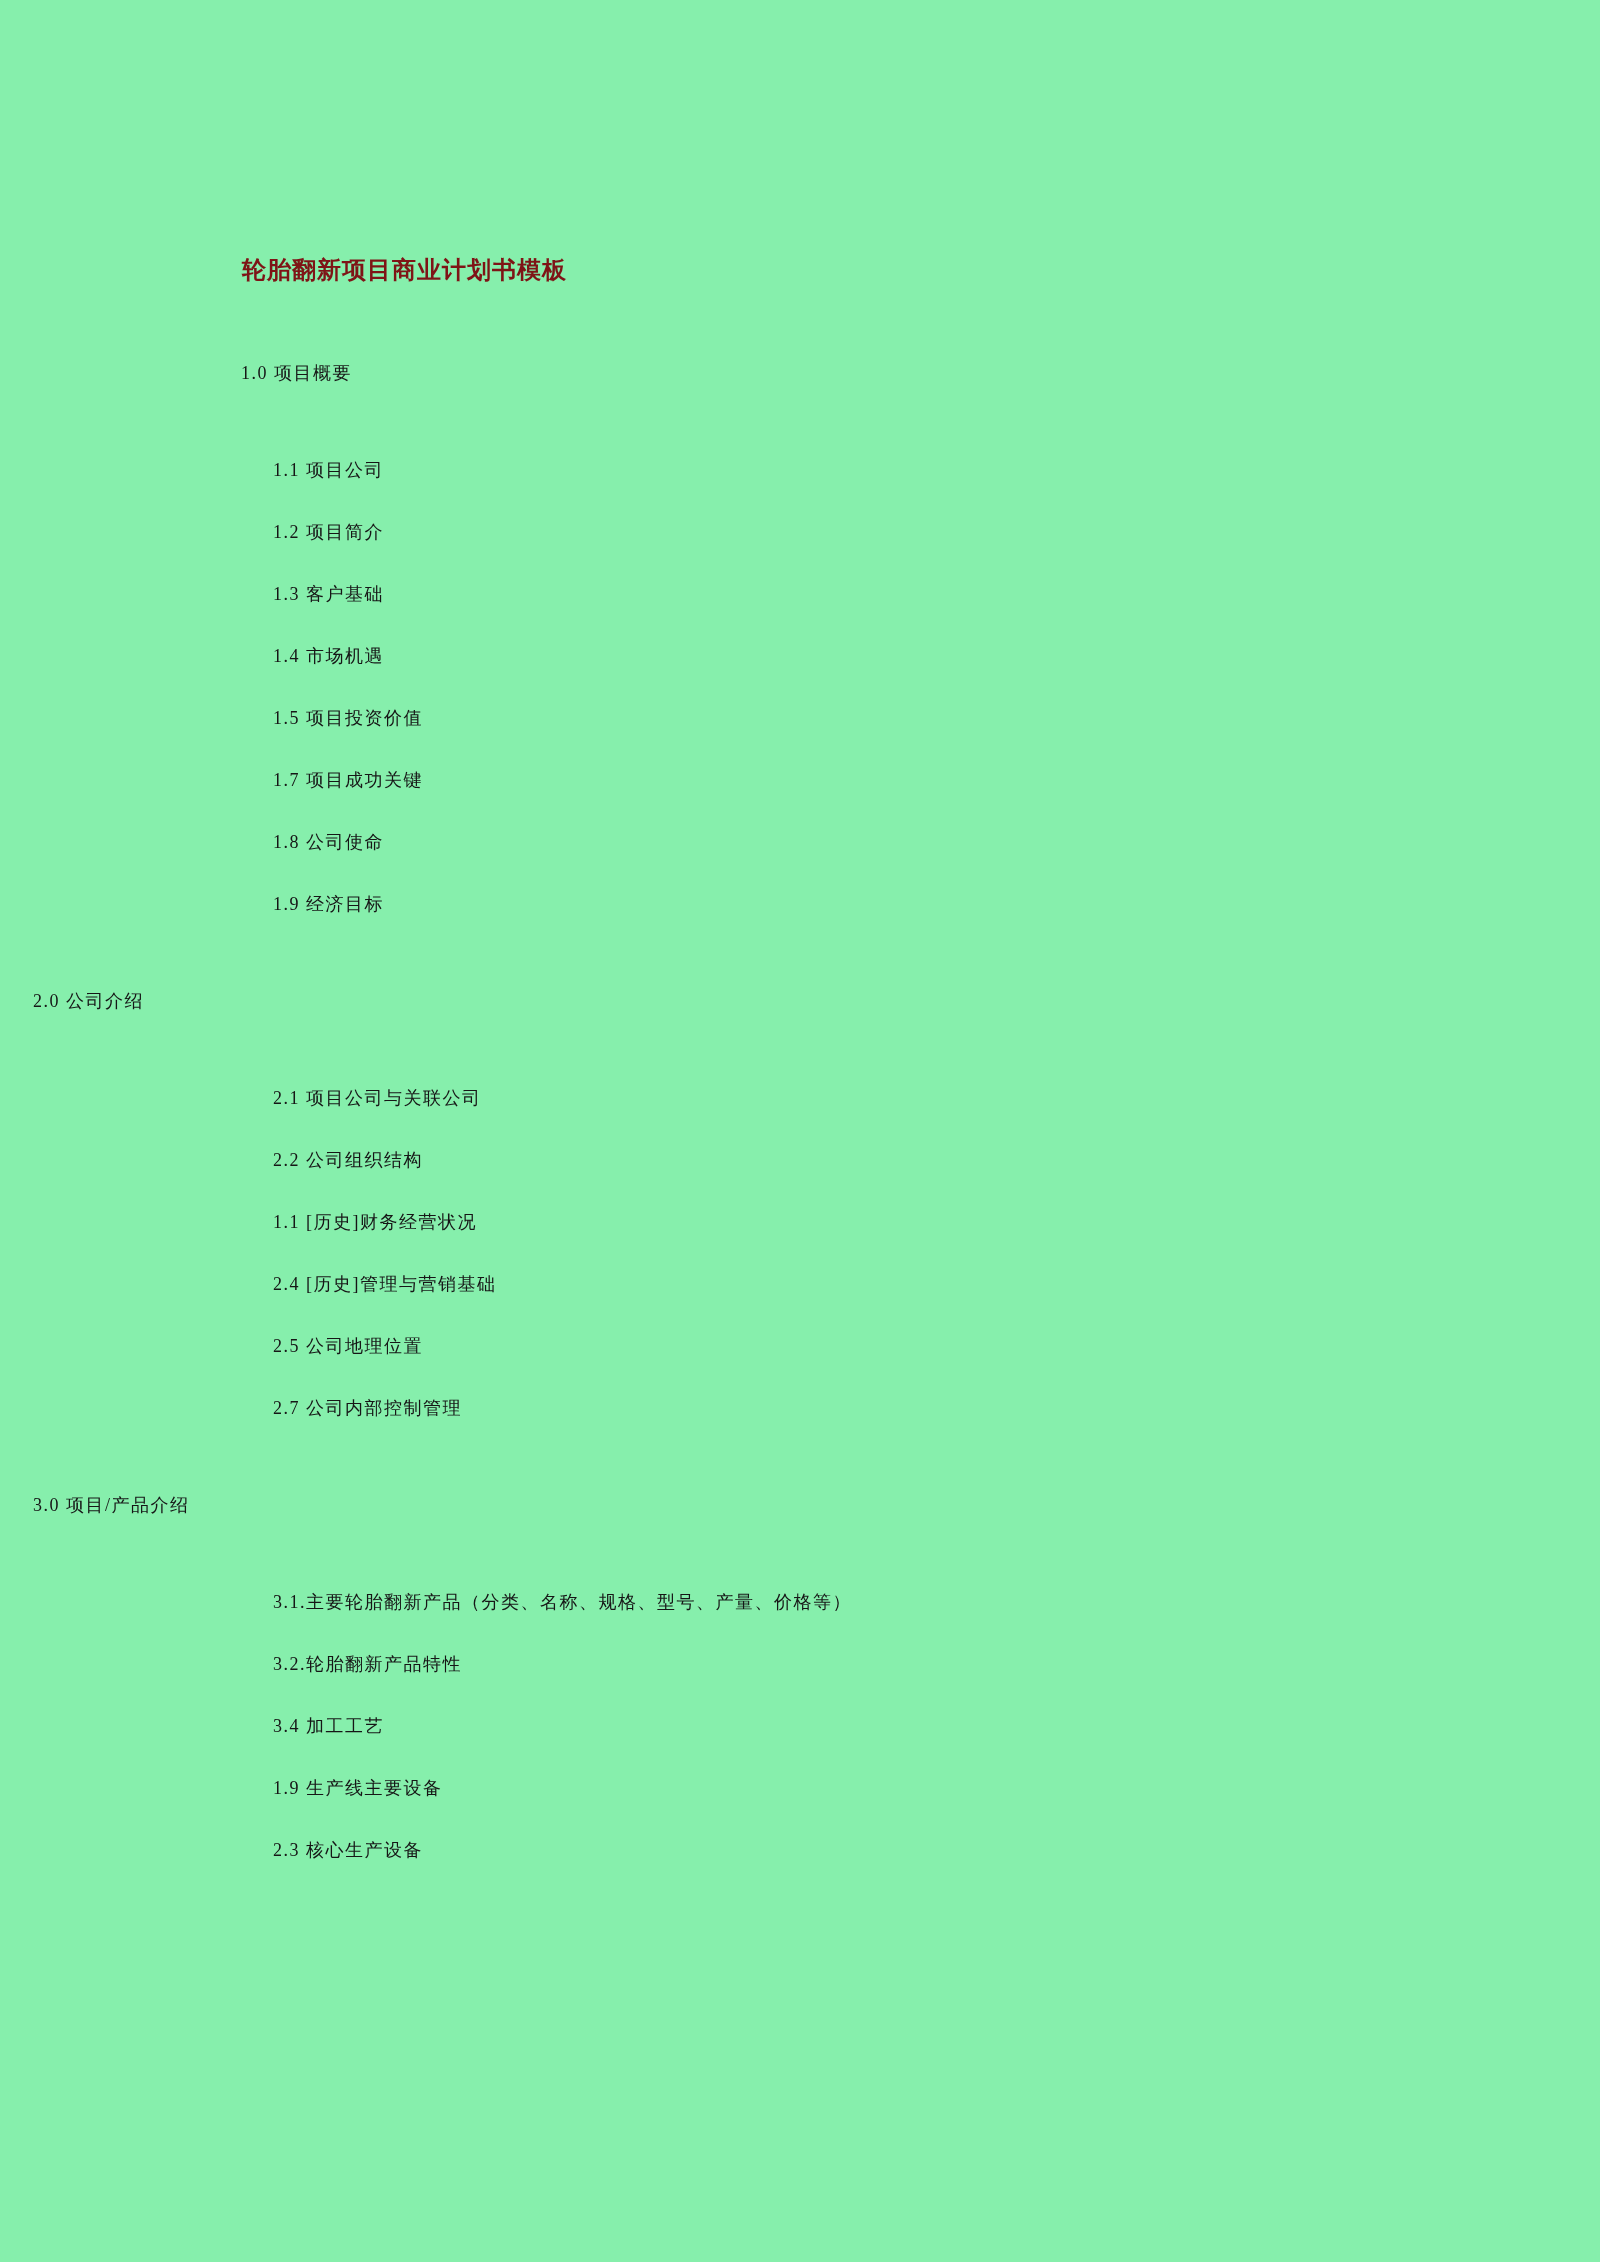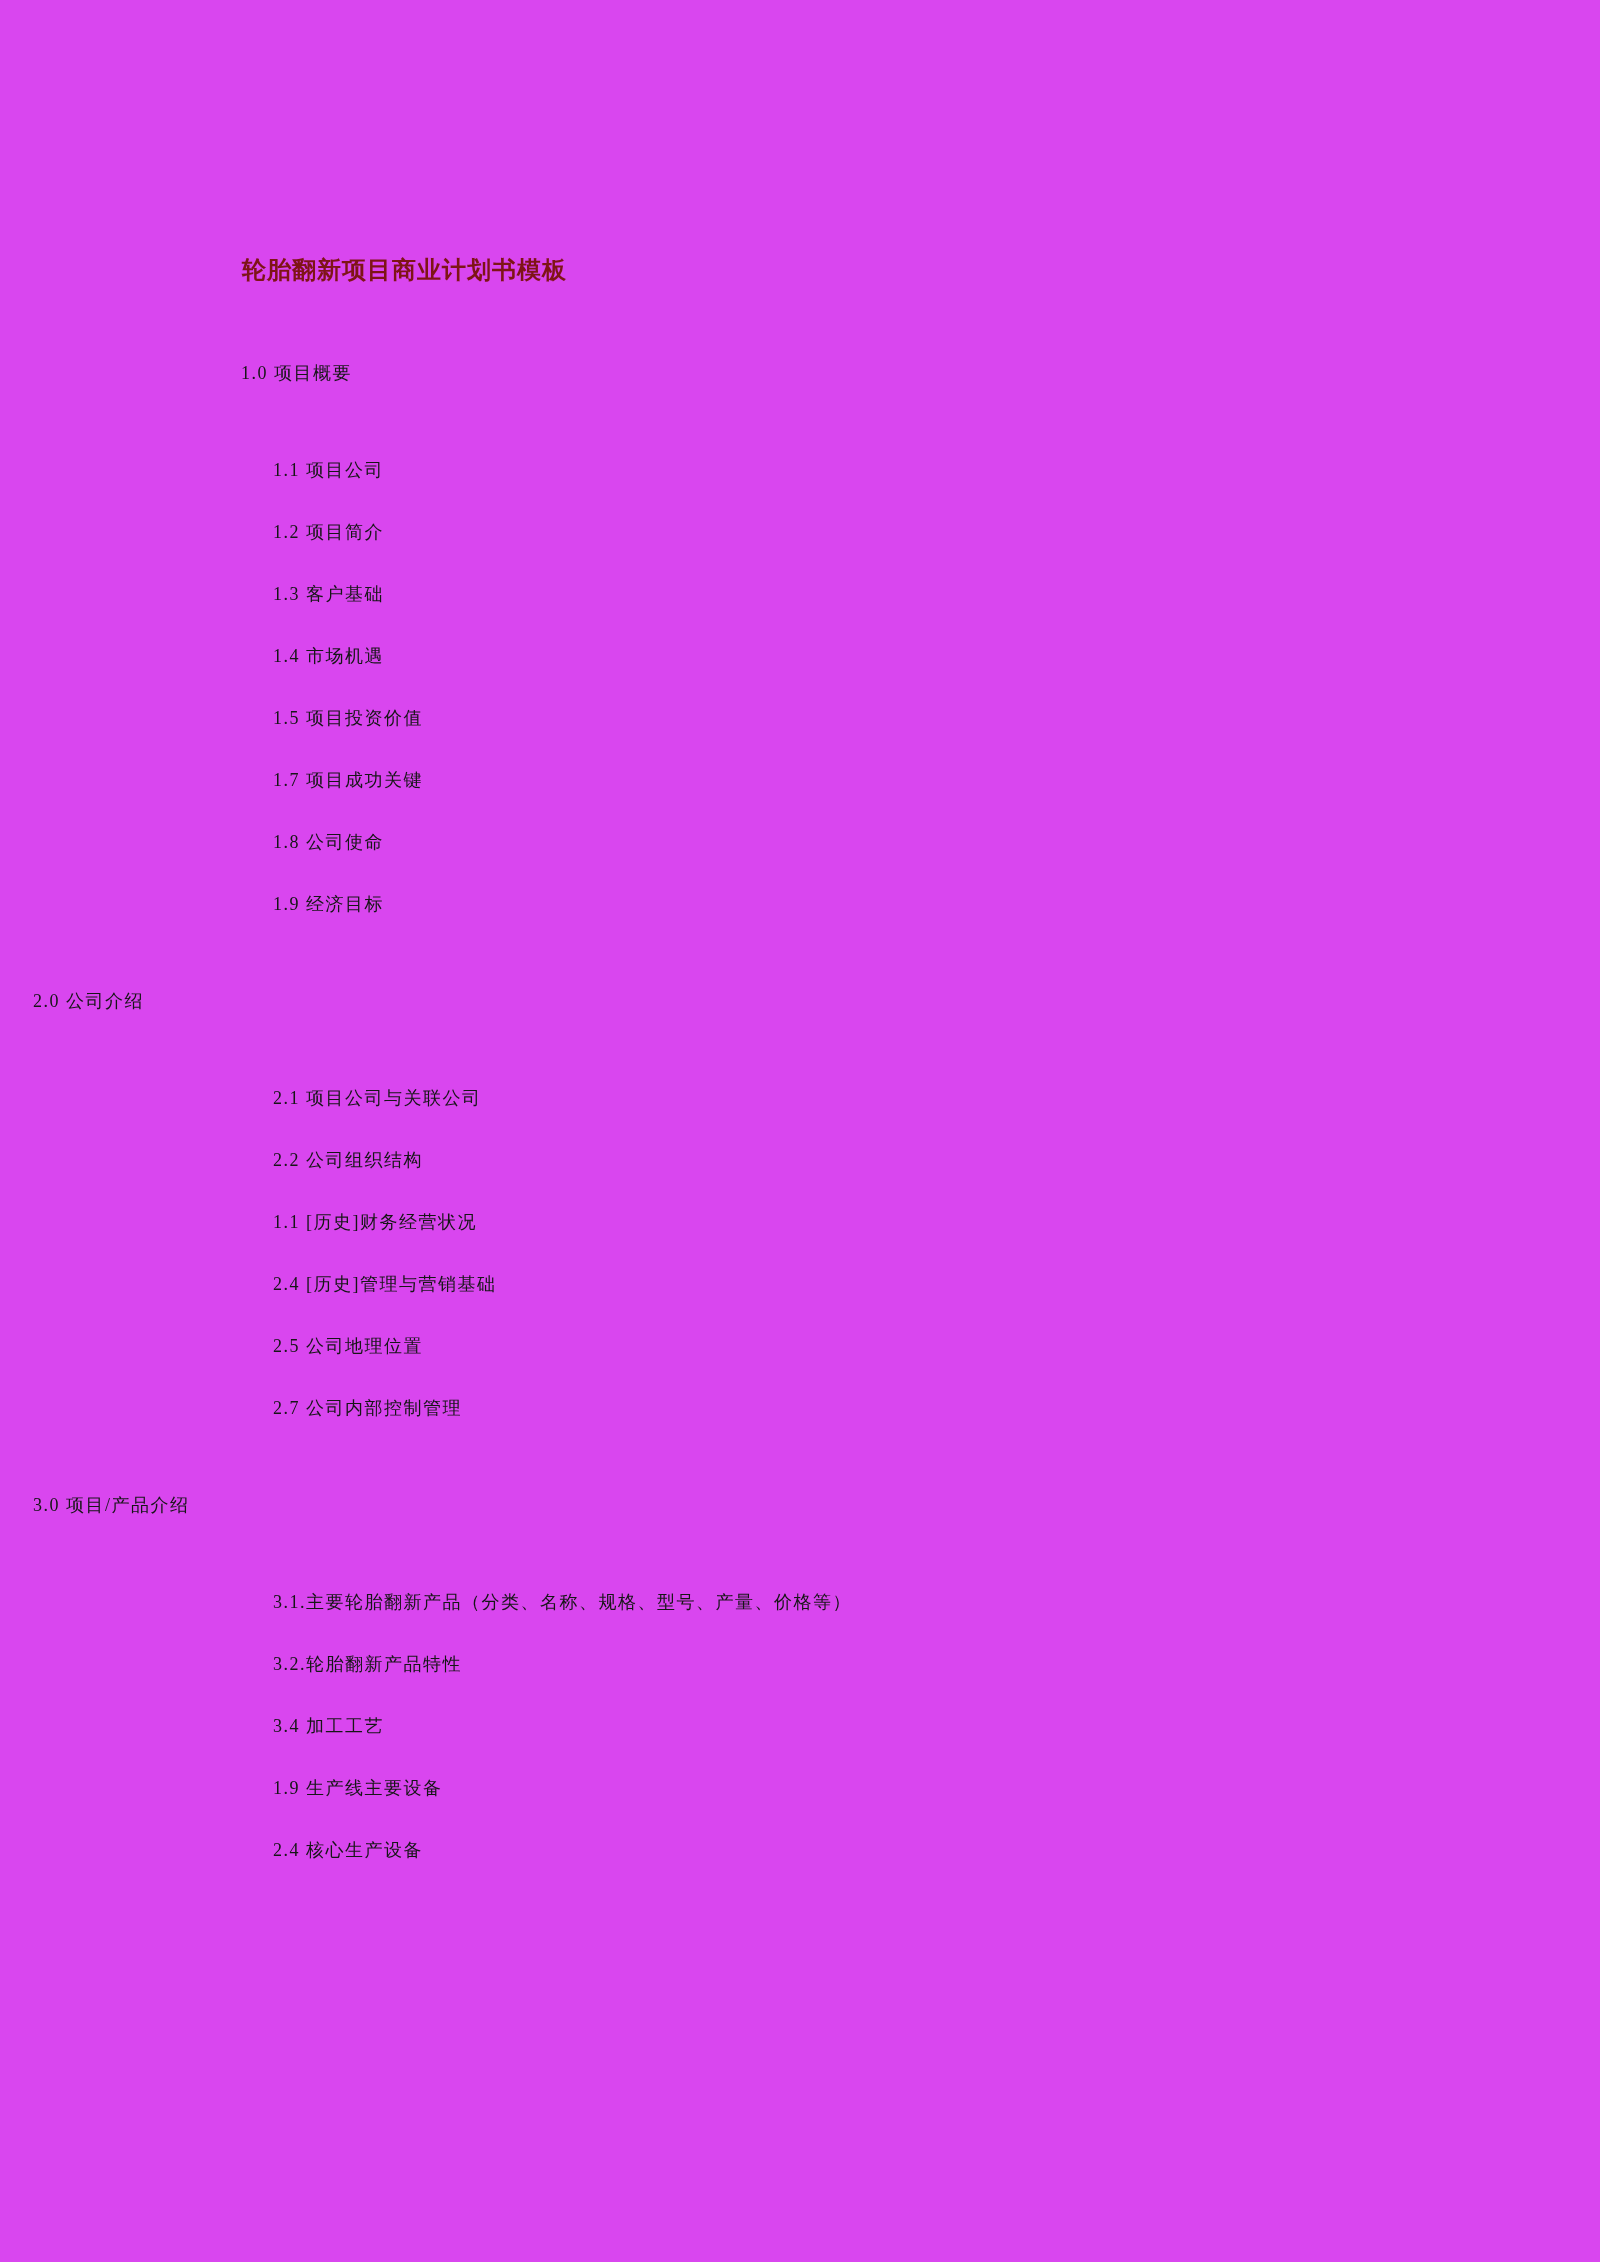"轮胎翻新项目商业计划书模板" div.page { background: #d946ef -> #86efac }
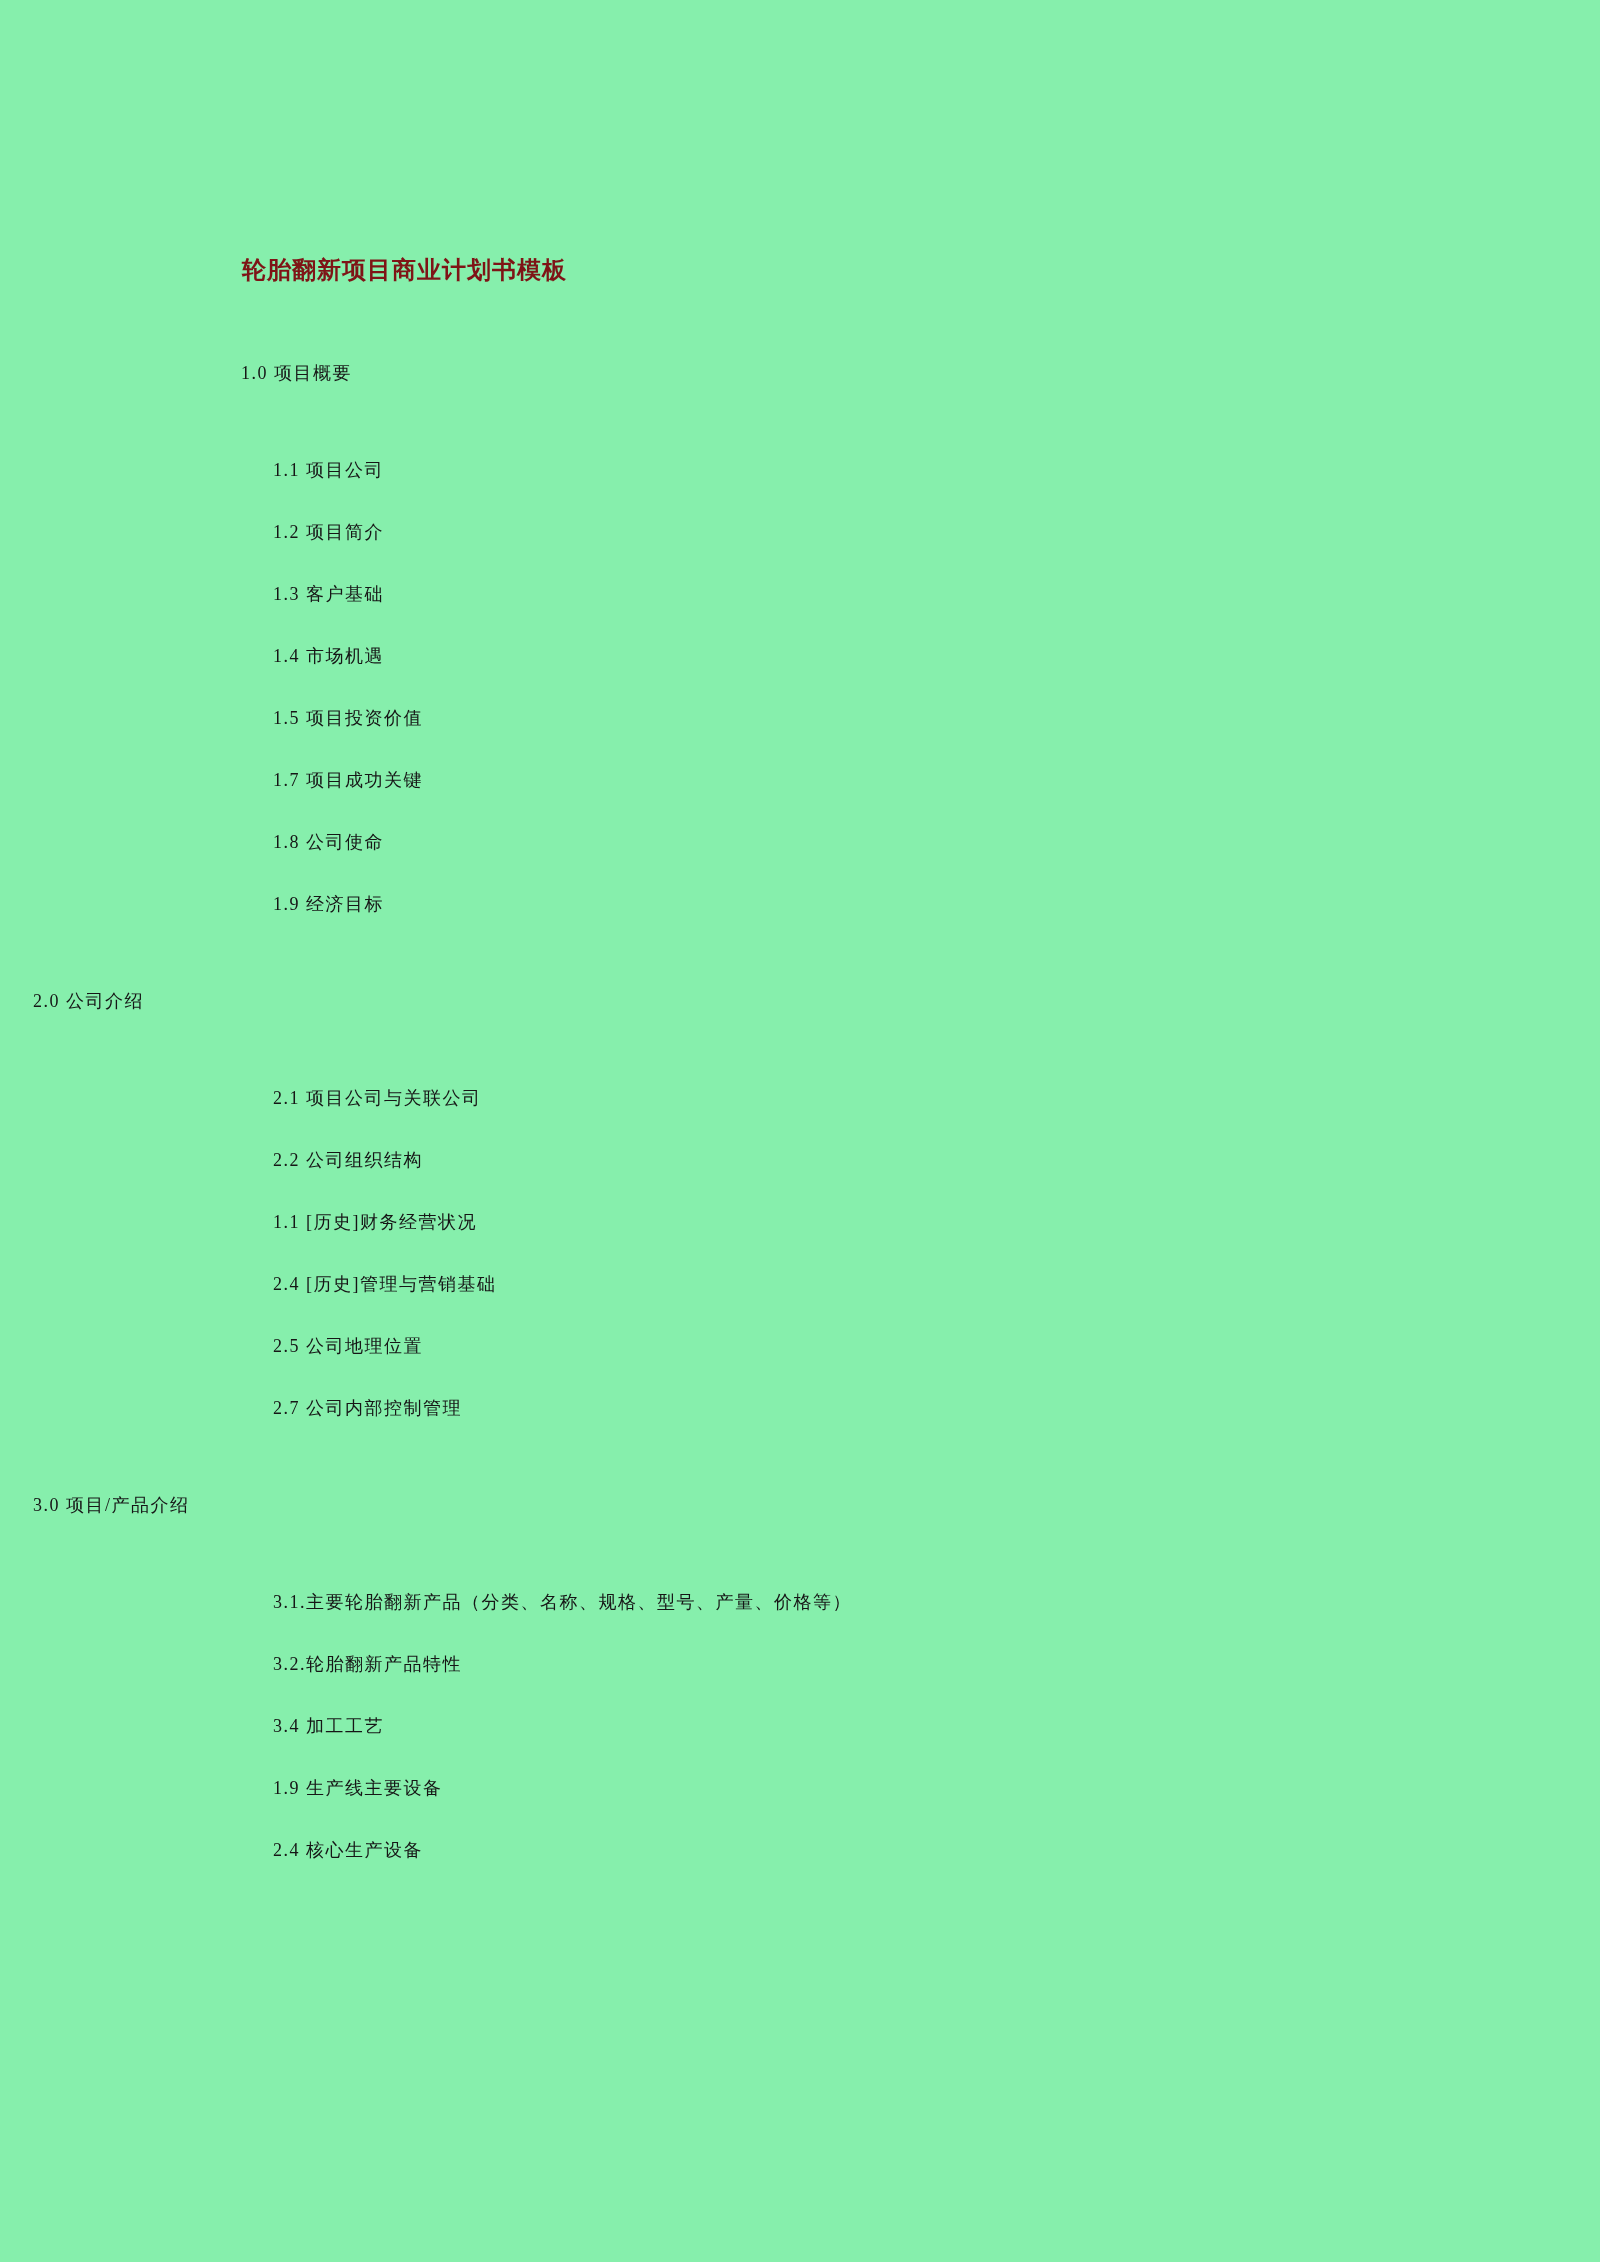"2.4 核心生产设备" div.item { text: 2.4 -> 2.3 }
